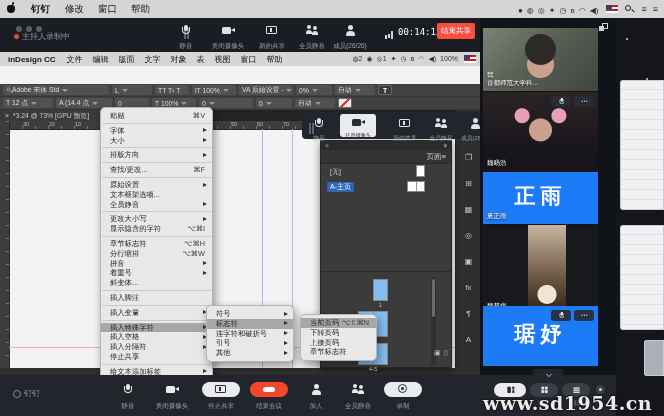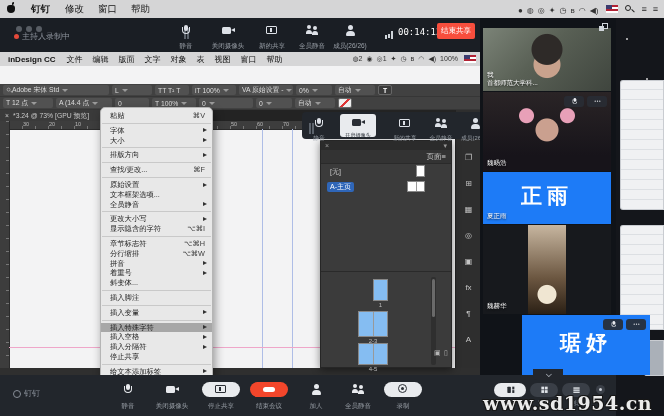"正雨" .tile { width: 128px -> 115px }
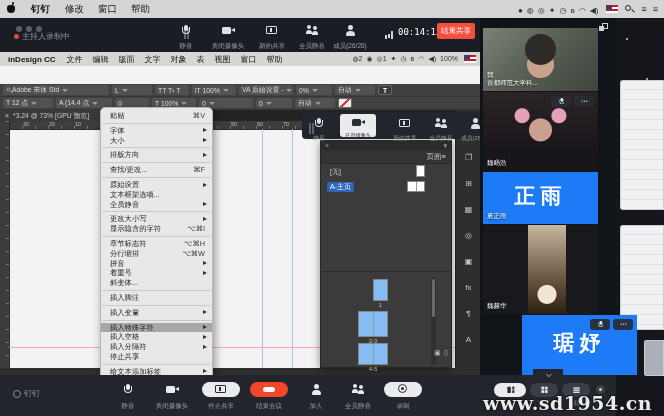"符号" div.menu { html: none -> <div> <div><span>符号</span><span></span></div> <div><span>标志符</span><span></span></div> <div><span>连字符和破折号</span><span></span></div> <div><span>引号</span><span></span></div> <div><span>其他</span><span></span></div> </div> }
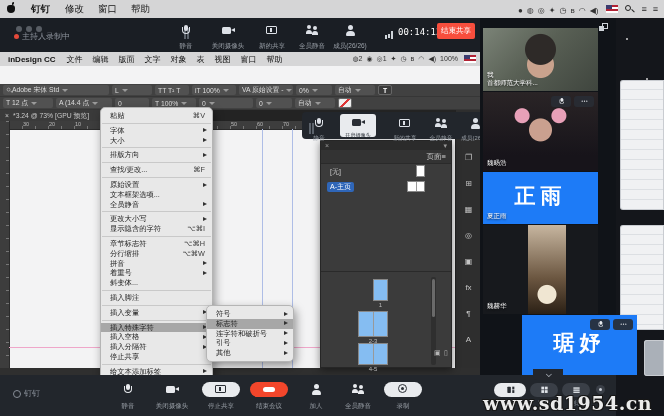"当前页码" div.menu { html: none -> <div> <div><span>当前页码</span><span>⌥⇧⌘N</span></div> <div><span>下转页码</span></div> <div><span>上接页码</span></div> <div><span>章节标志符</span></div> </div> }
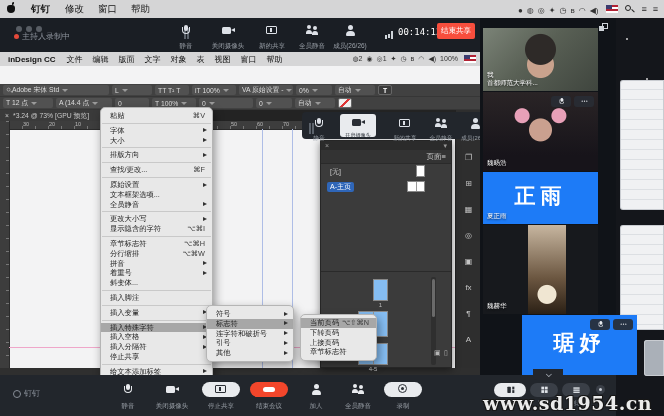"琚妤" div.tile { margin-left: 39px -> none; top: 297px -> 288px }
